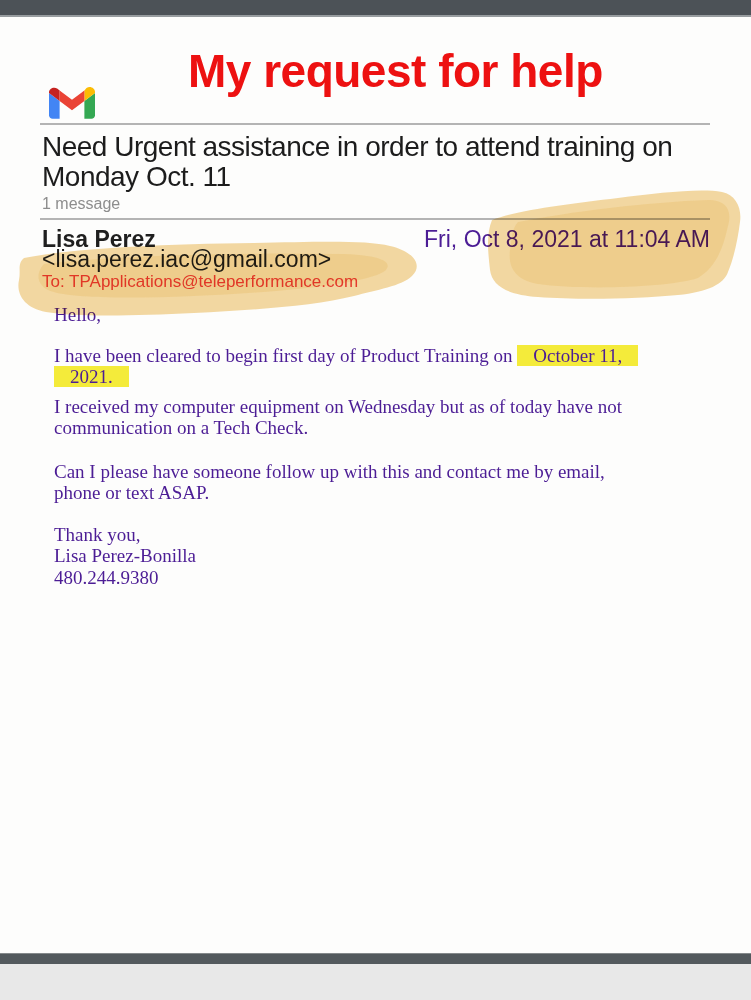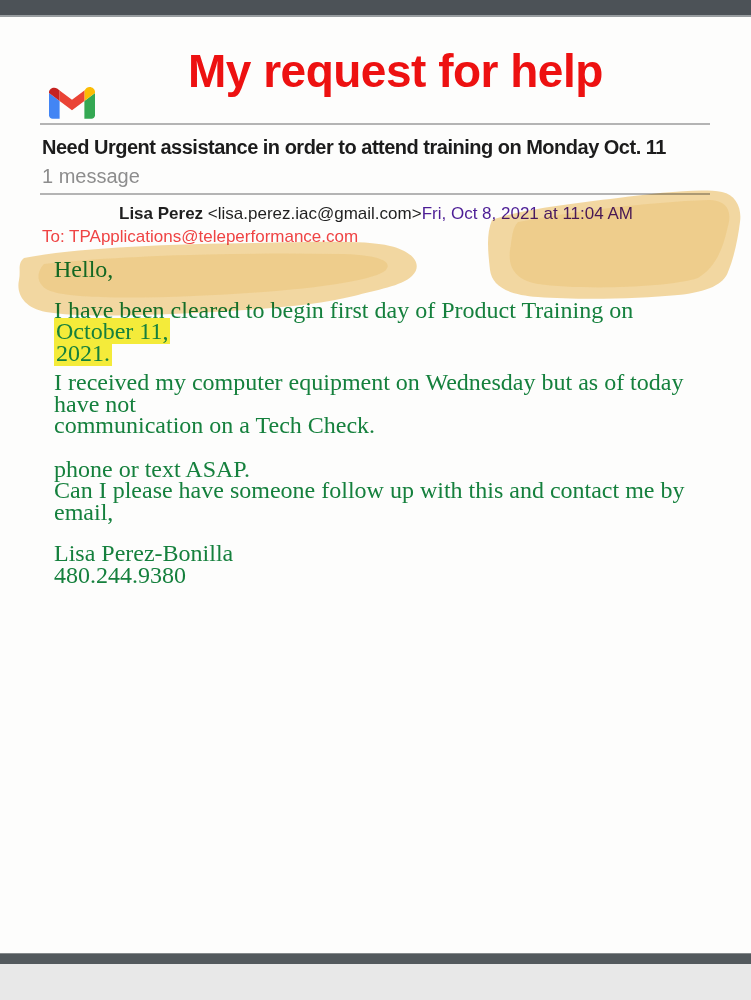"Need Urgent assistance in order" .subject { font-size: 20px -> 28px; font-weight: bold -> normal }
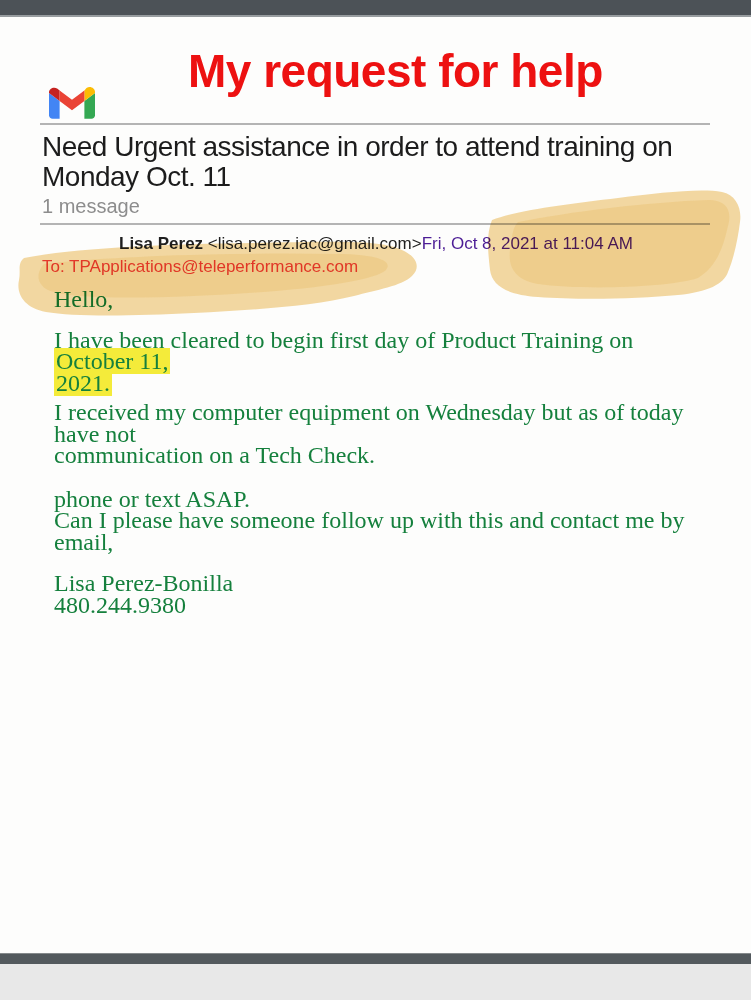"1 message" .message-count { font-size: 20px -> 16px }
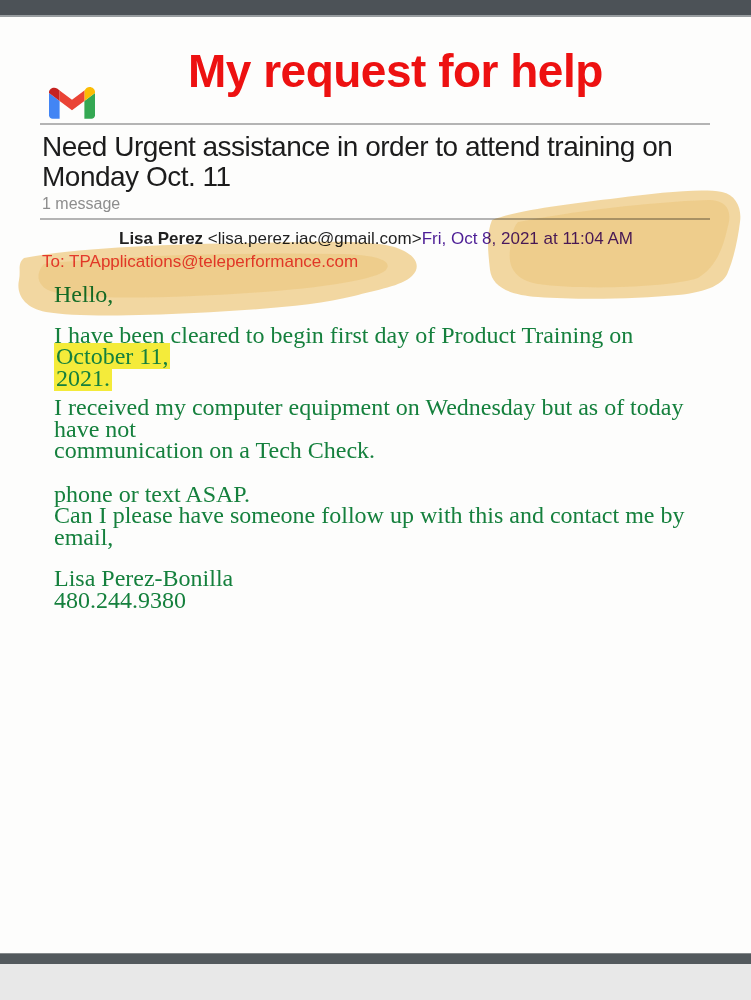"Lisa Perez <lisa.perez.iac@gmail.com>" .meta-row { font-size: 17px -> 23px }
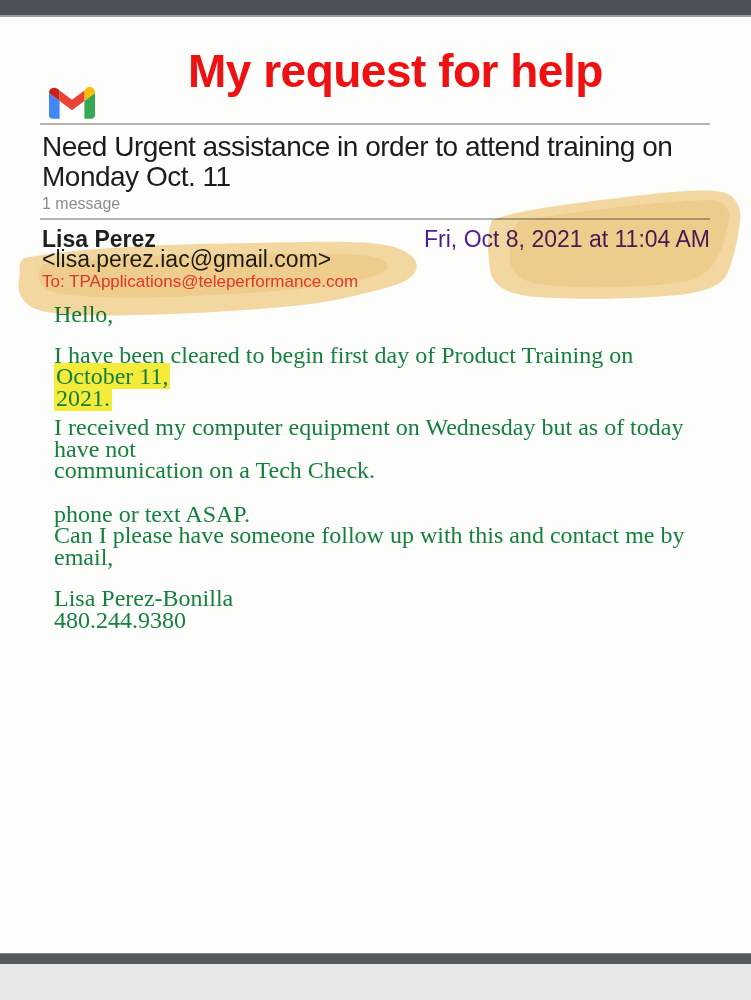"Hello," .body-text { color: #15803d -> #4c1d95; font-size: 24px -> 19px }
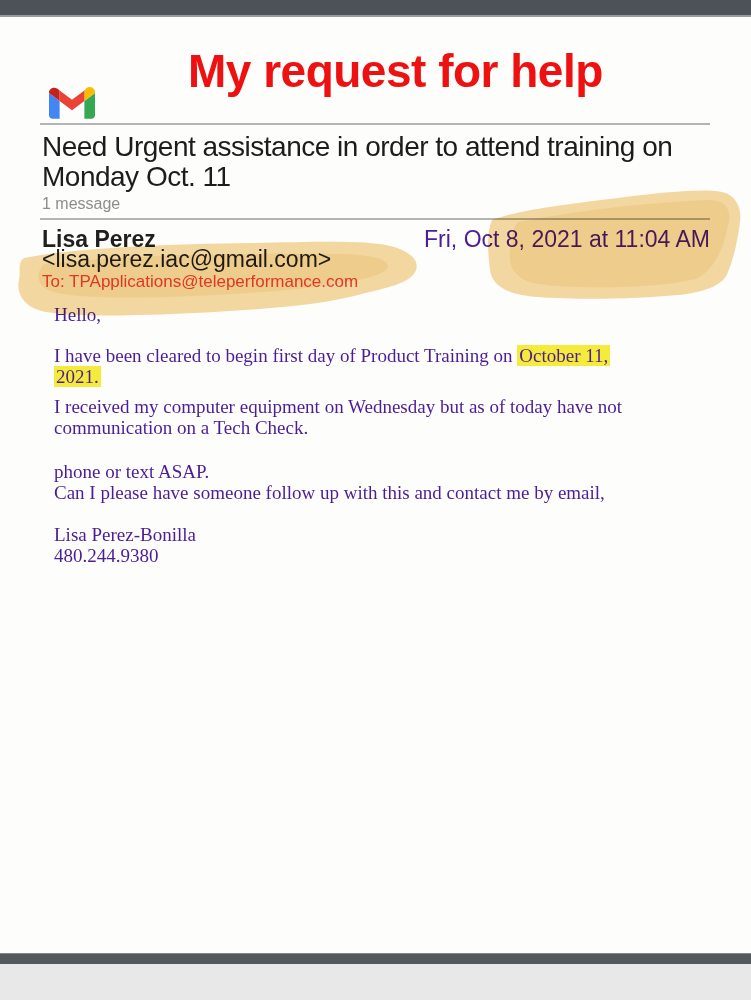"October 11," .hl-yellow { padding: 0 2px -> 0 16px }
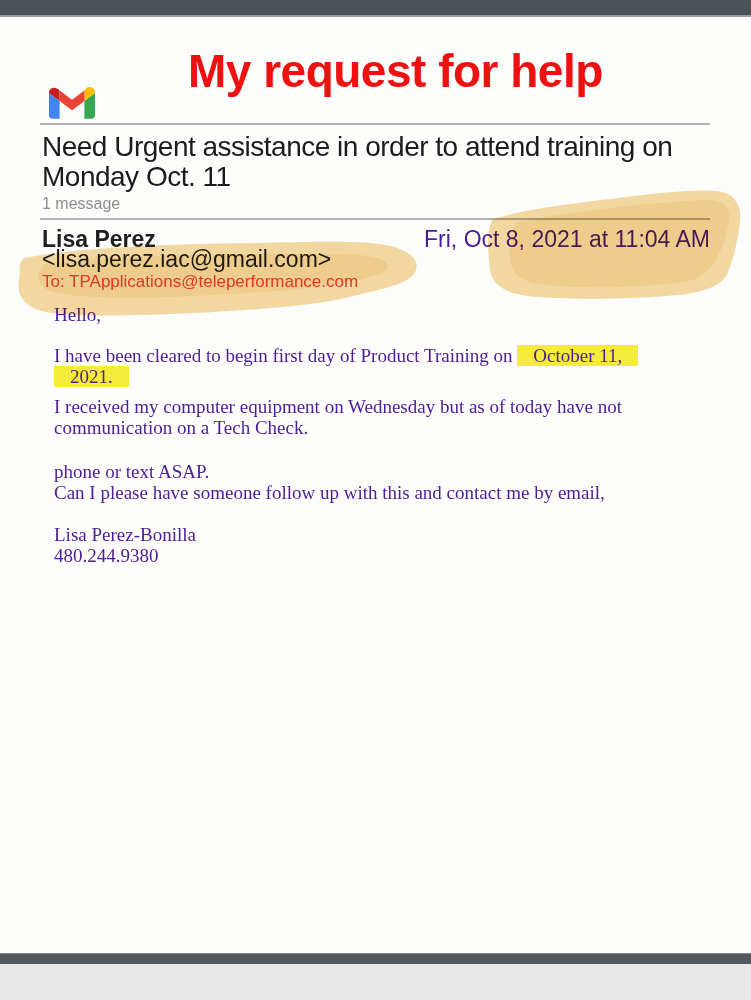"phone or text ASAP." div { order: before "Can I please have someone" -> after "Can I please have someone" }
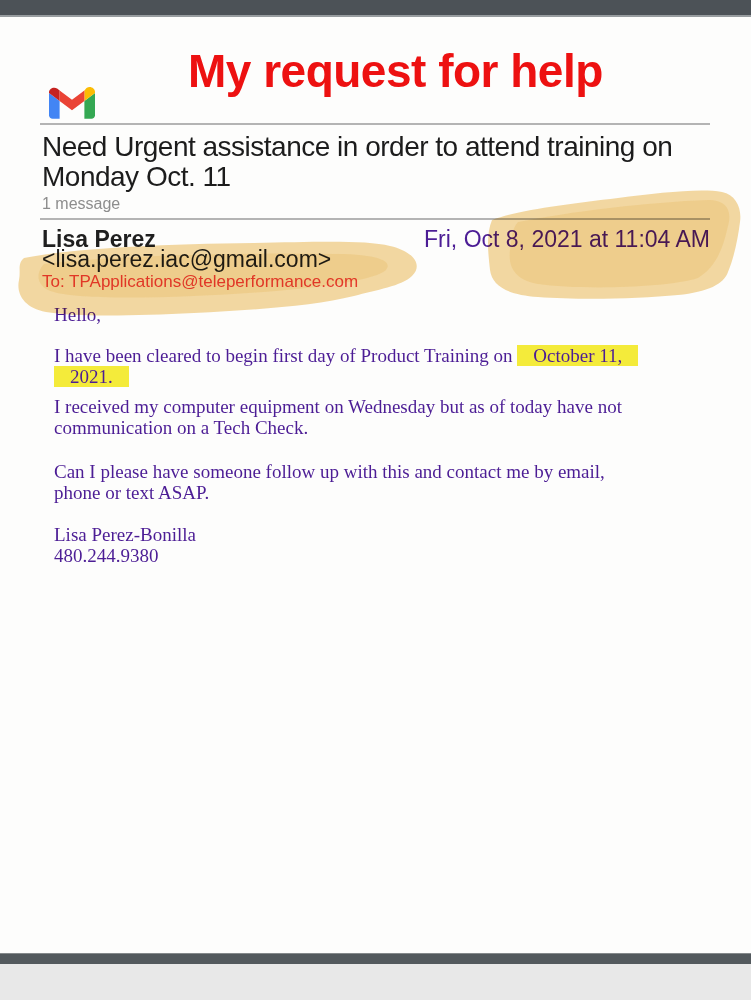"Thank you," div { html: none -> <div>Thank you,</div> }
